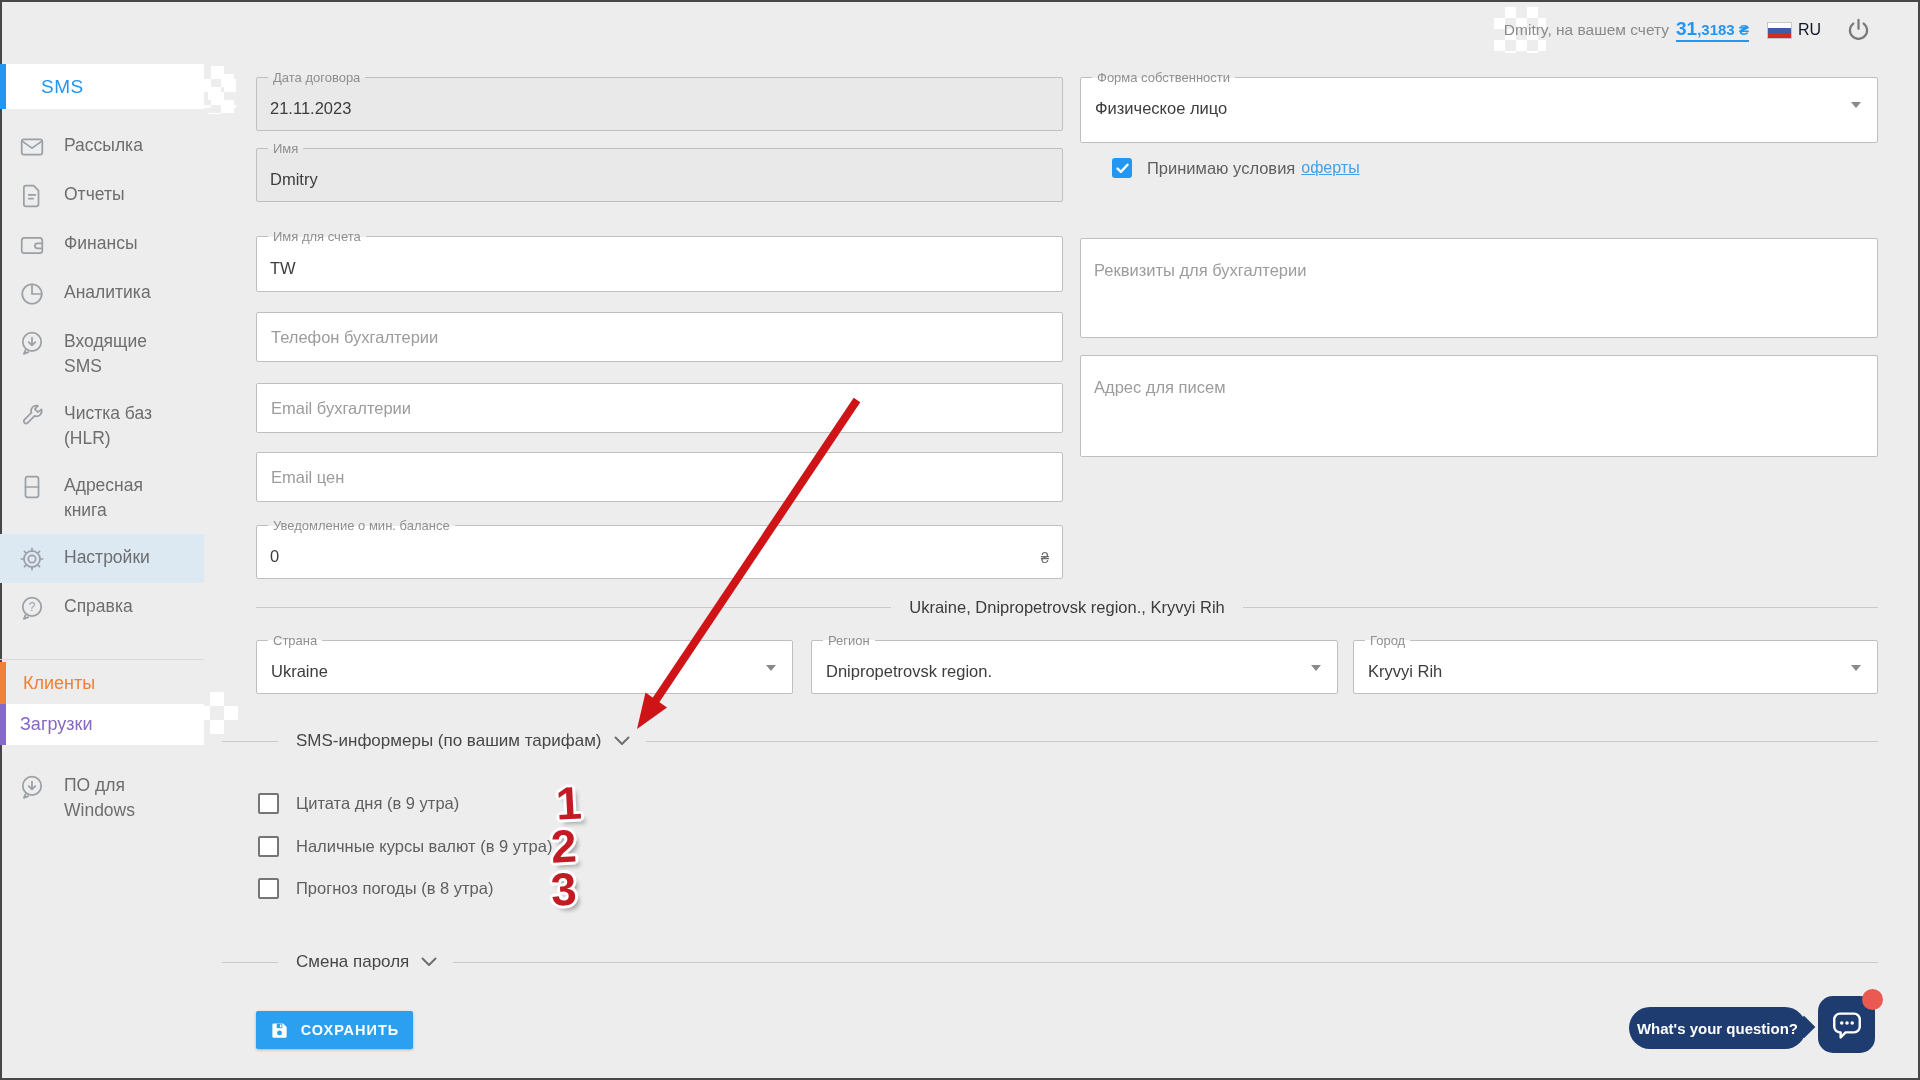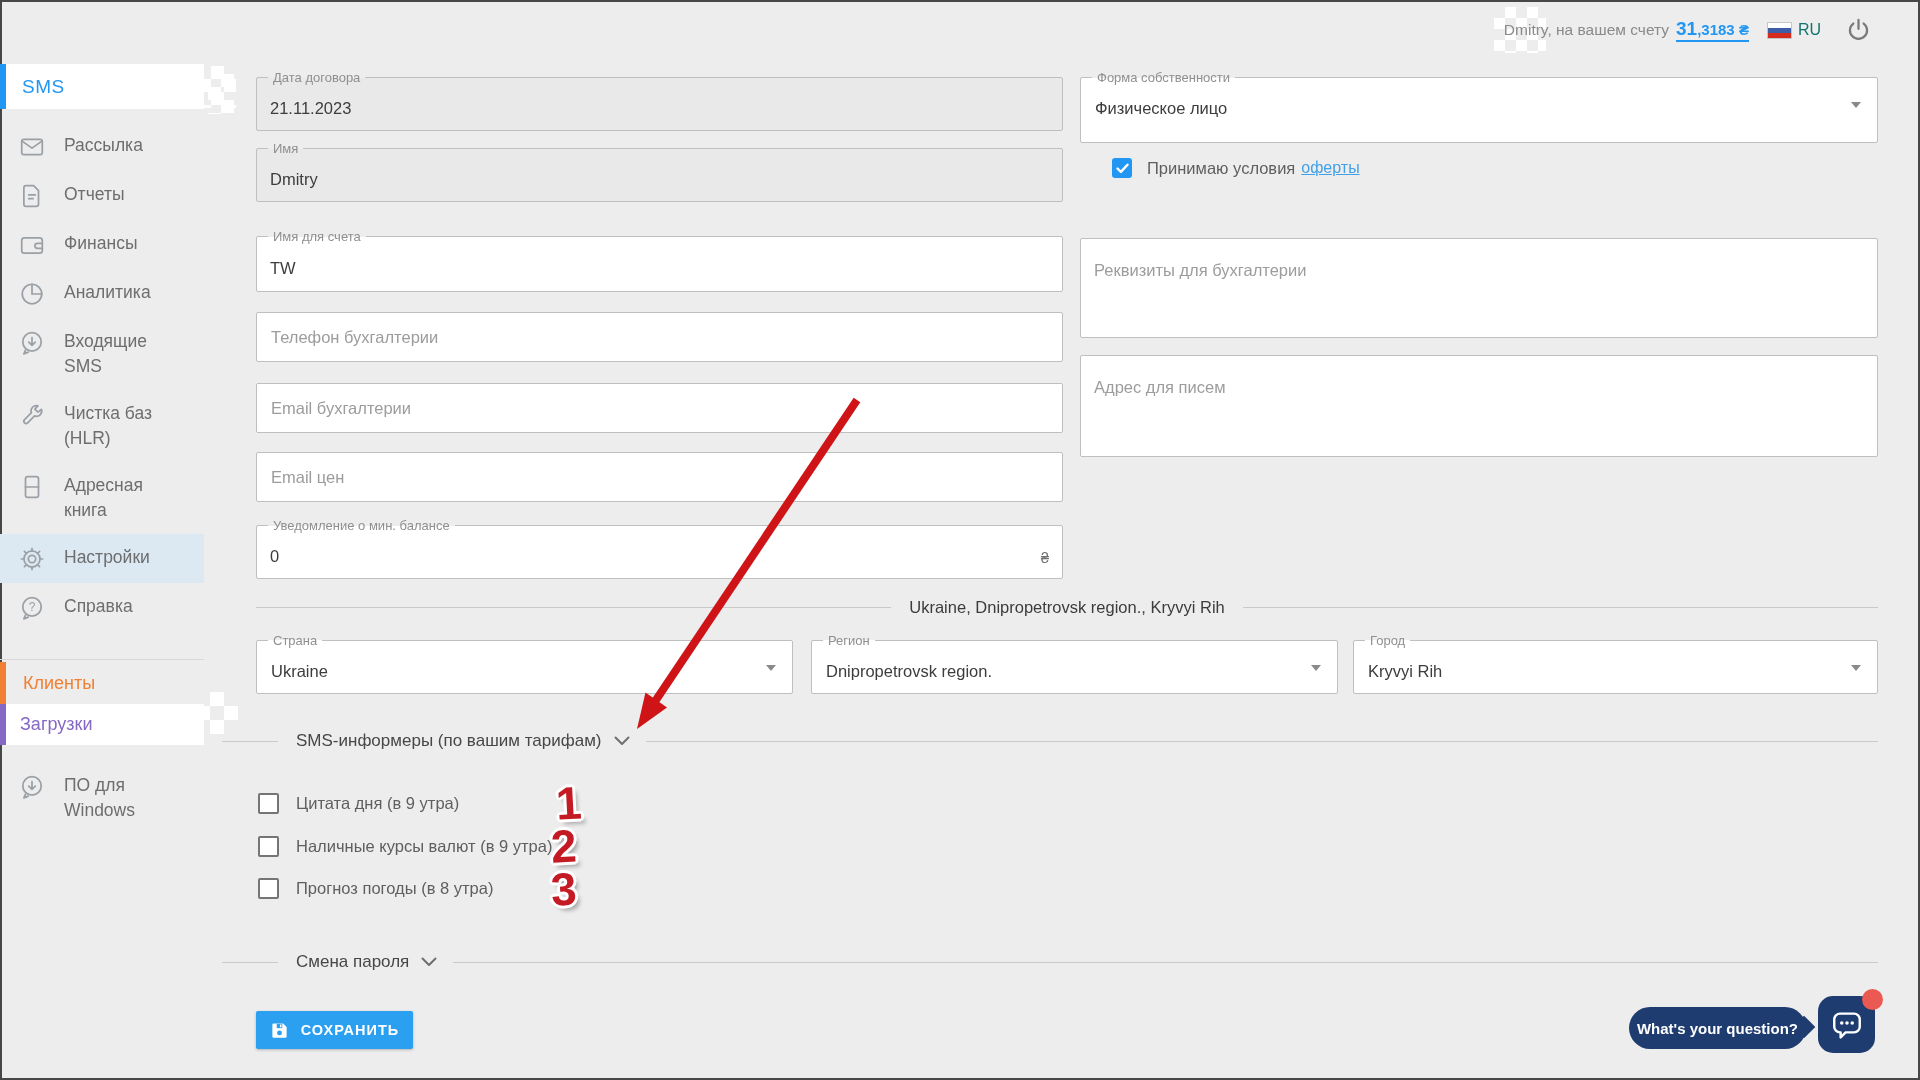"RU" .lang { color: #0f766e -> #0f172a }
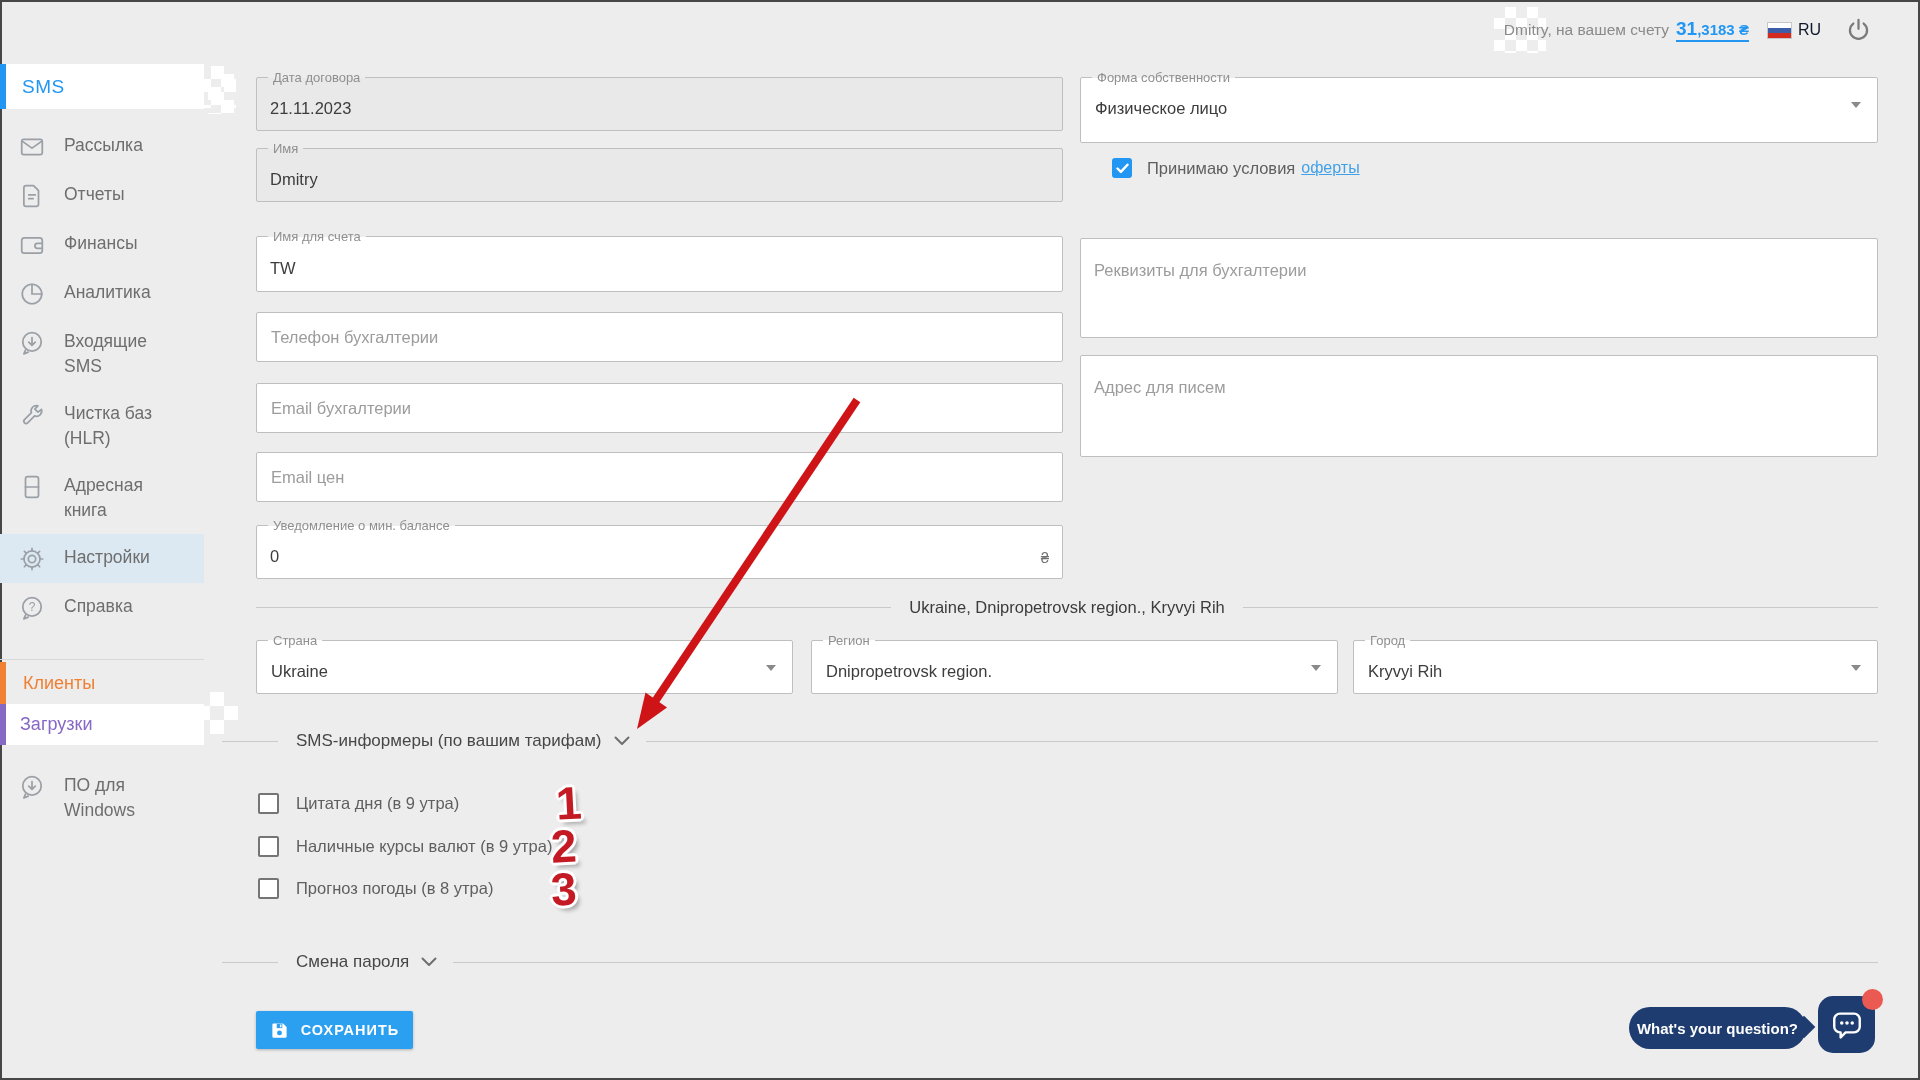"SMS" .brand span { margin-left: 22px -> 41px }
